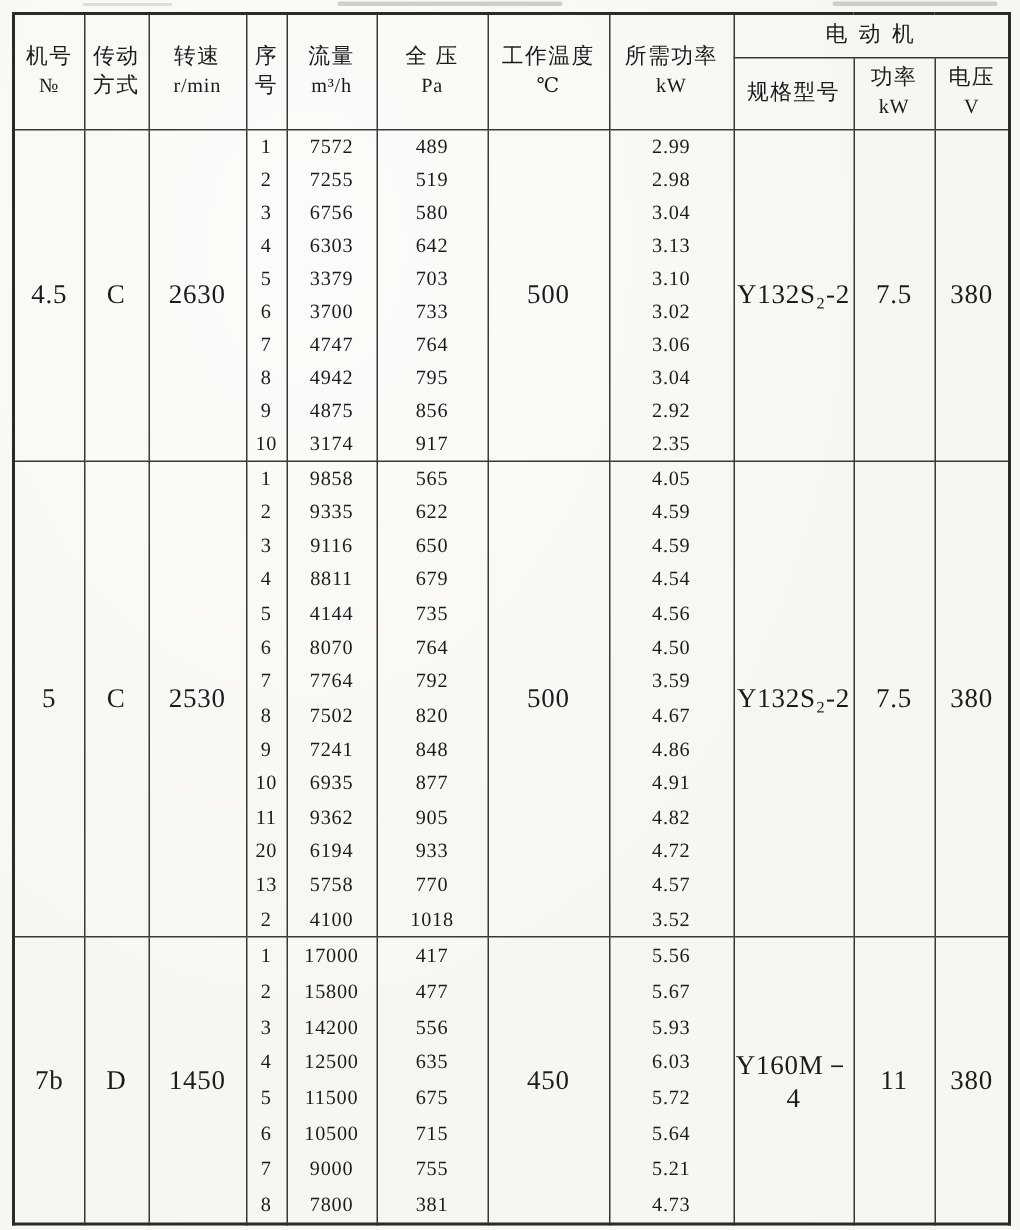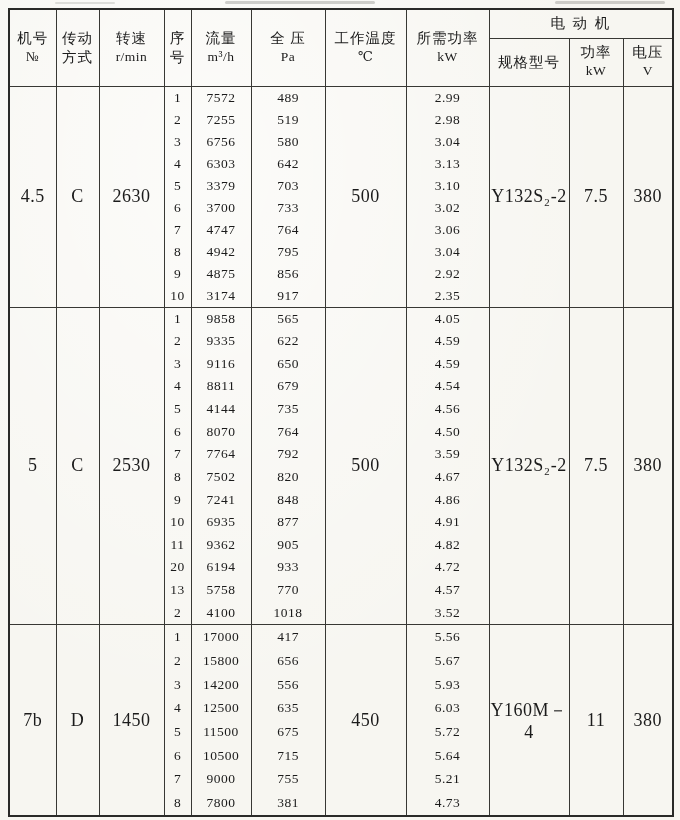"656" div.line { text: 656 -> 477 }
